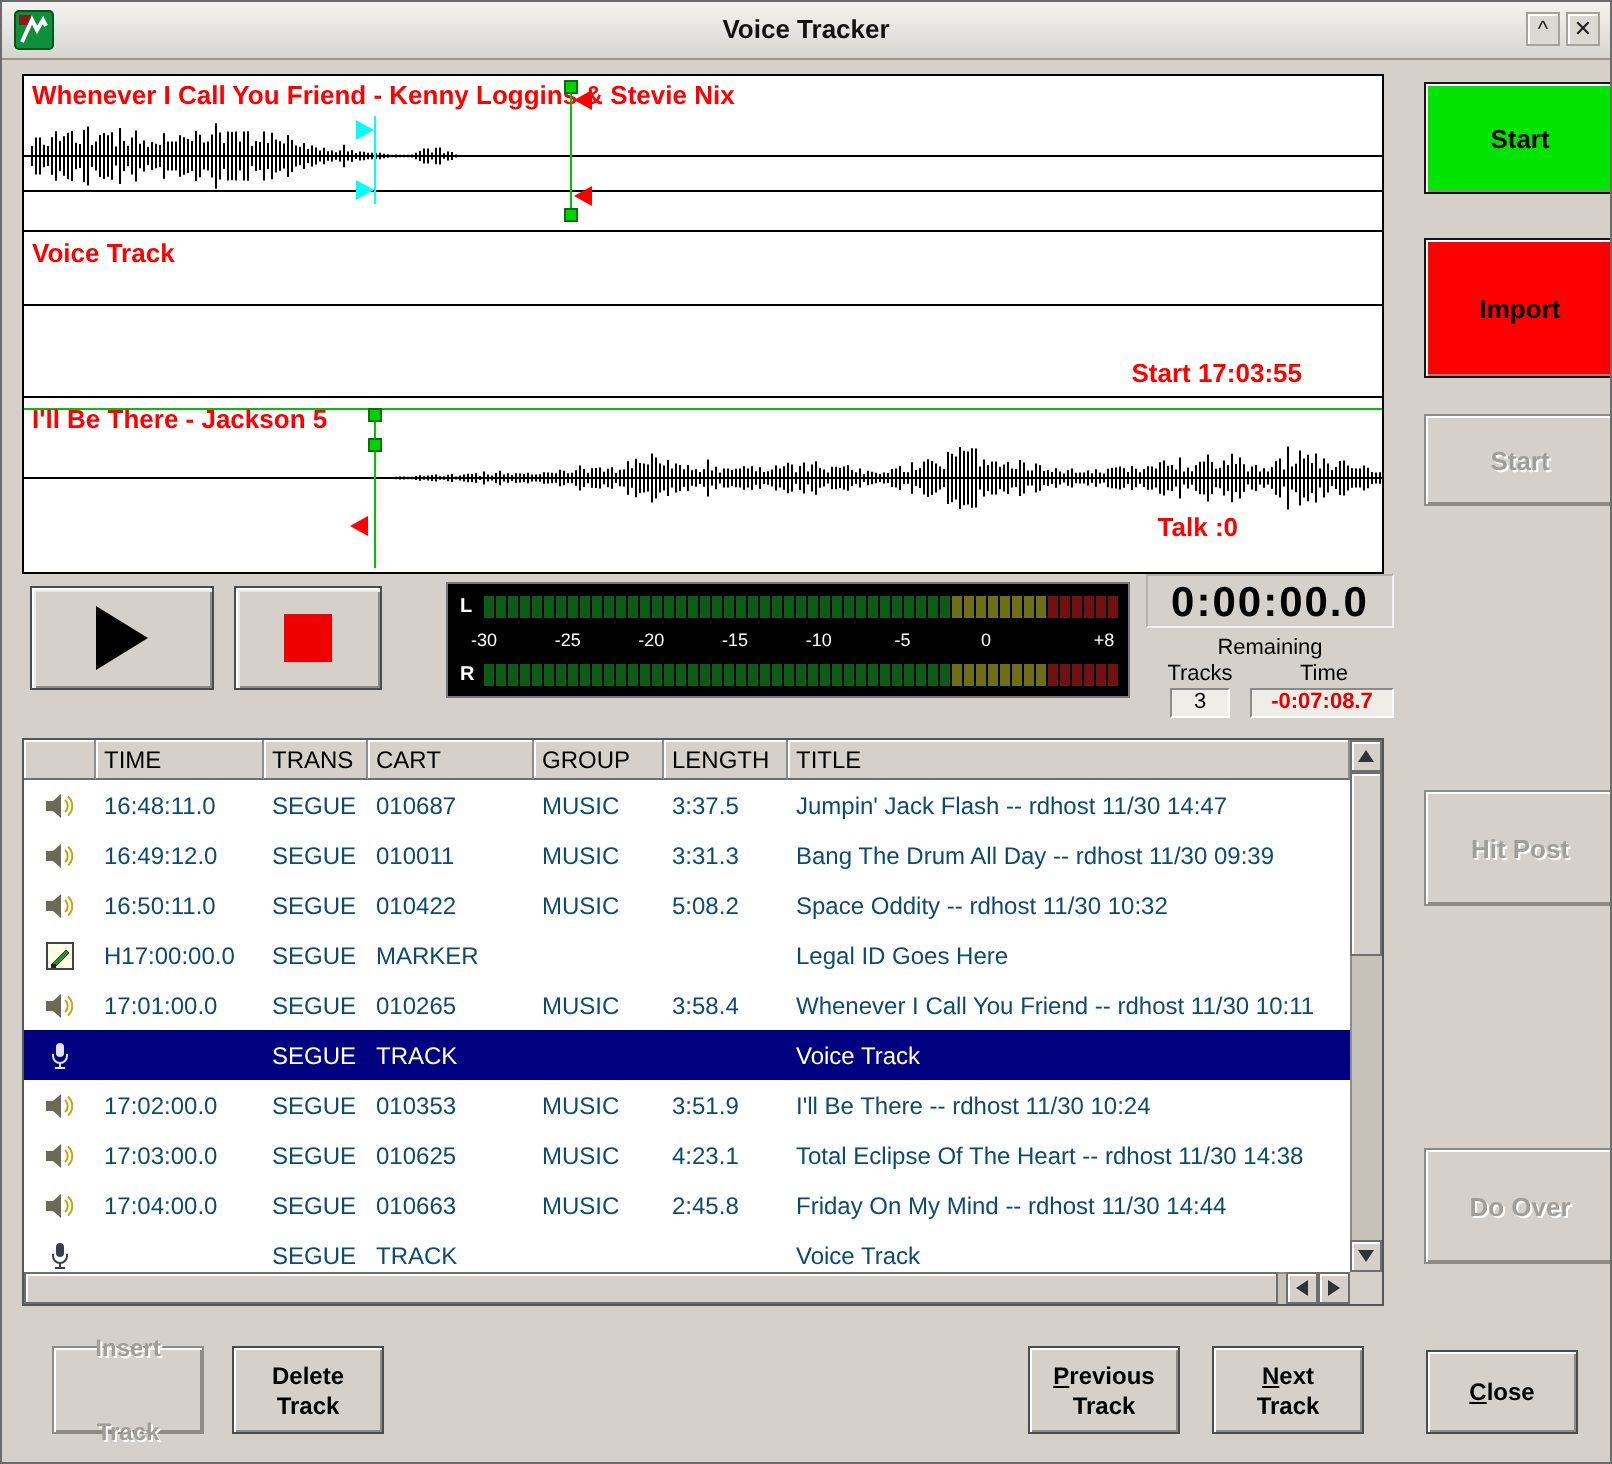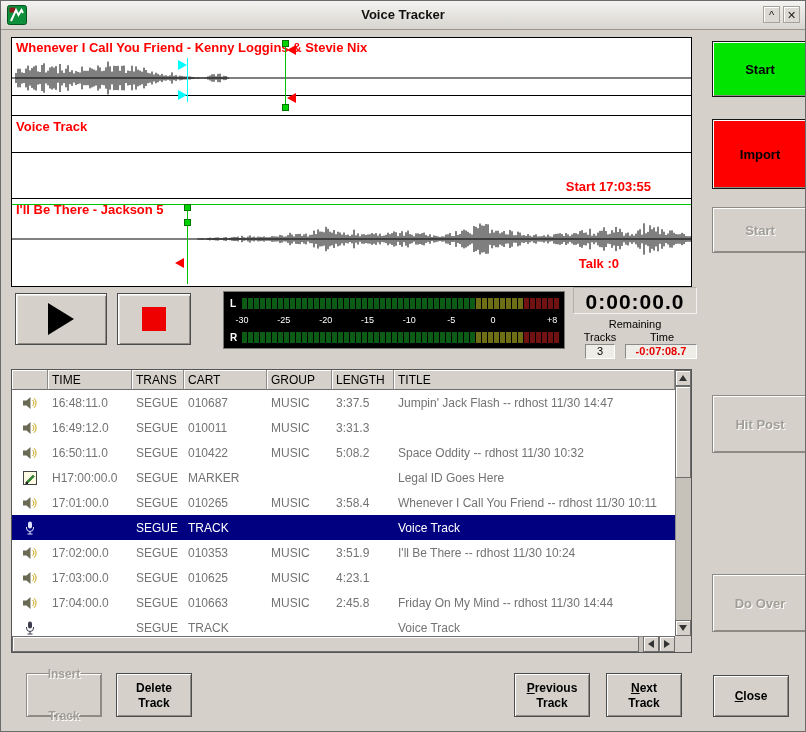"16:48:11.0" .log-row { color: #737373 -> #0c4a6e }
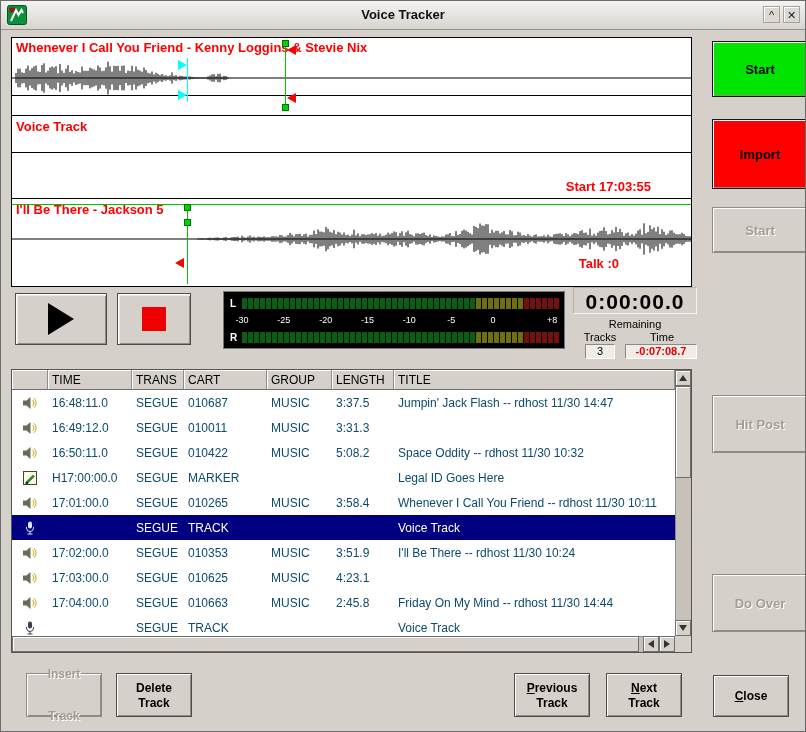"Bang The Drum All Day" span.c { html: none -> <span>Bang The Drum All Day -- rdhost 11/30 09:39</span> }
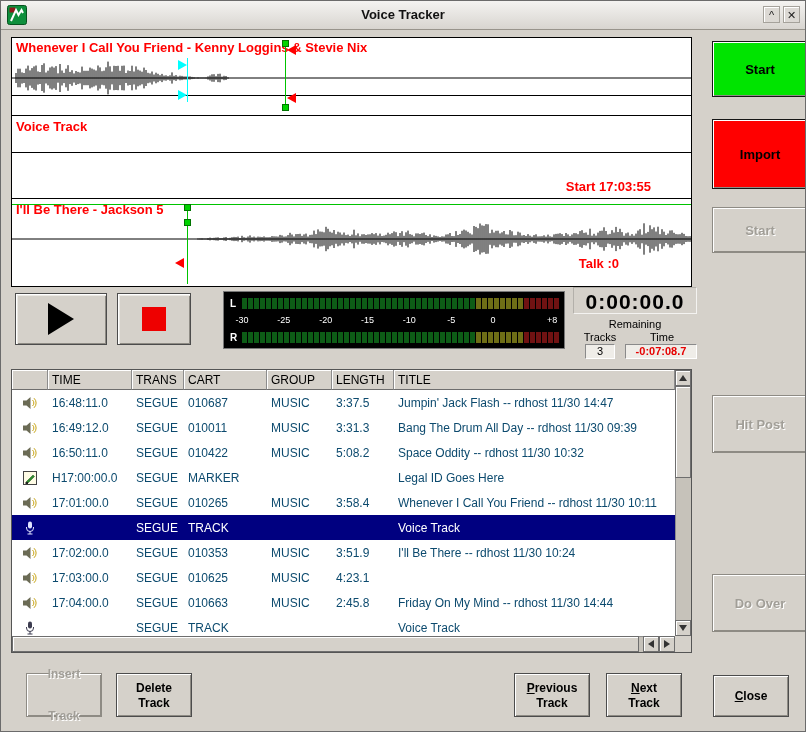"Total Eclipse Of The Heart" span.c { html: none -> <span>Total Eclipse Of The Heart -- rdhost 11/30 14:38</span> }
